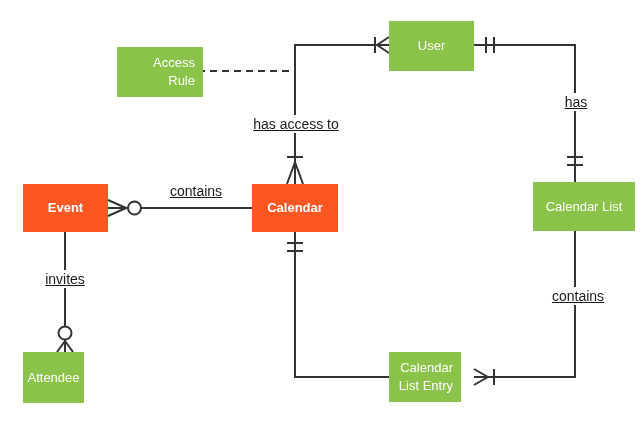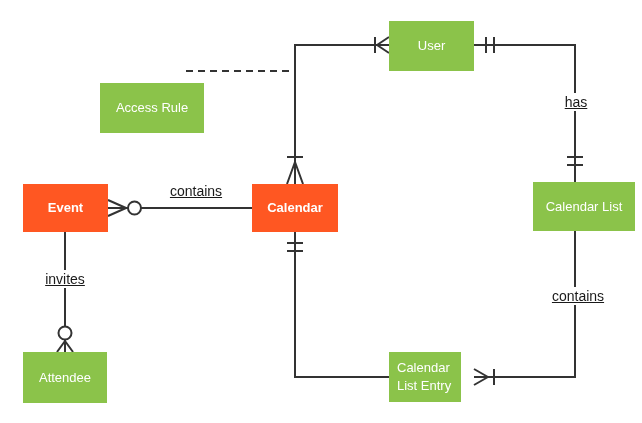"User" .entity { text-align: left -> right }
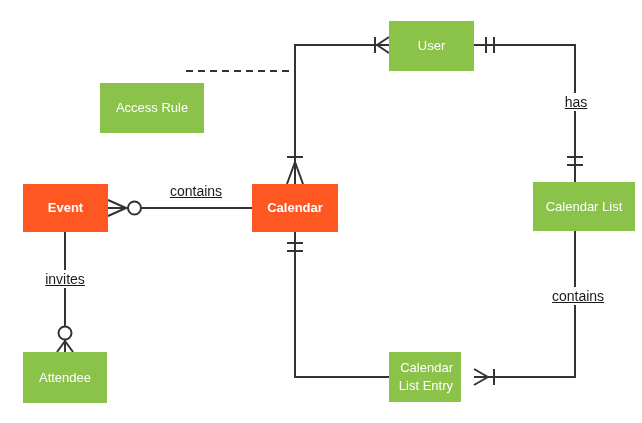"Access Rule" div.entity { left: 100px -> 117px; margin-top: 36px -> none; width: 104px -> 86px }
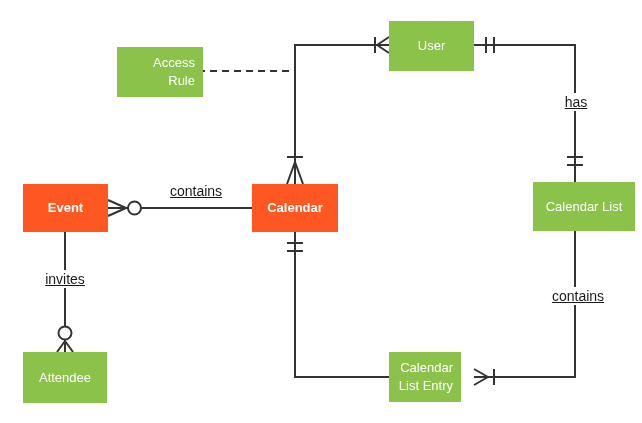"has access to" div.rel-label { html: none -> <div>has access to</div> }
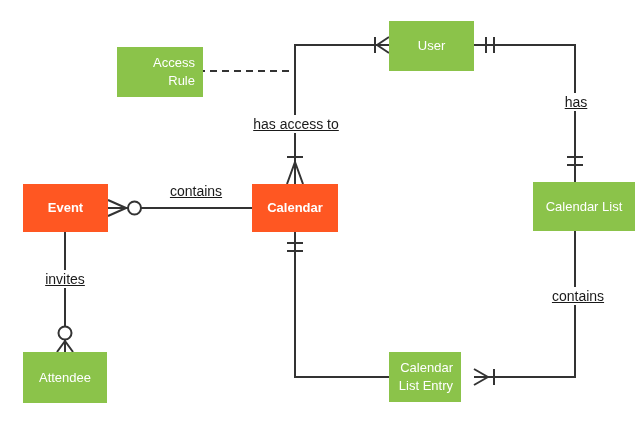"Attendee" div.entity { width: 84px -> 61px }
